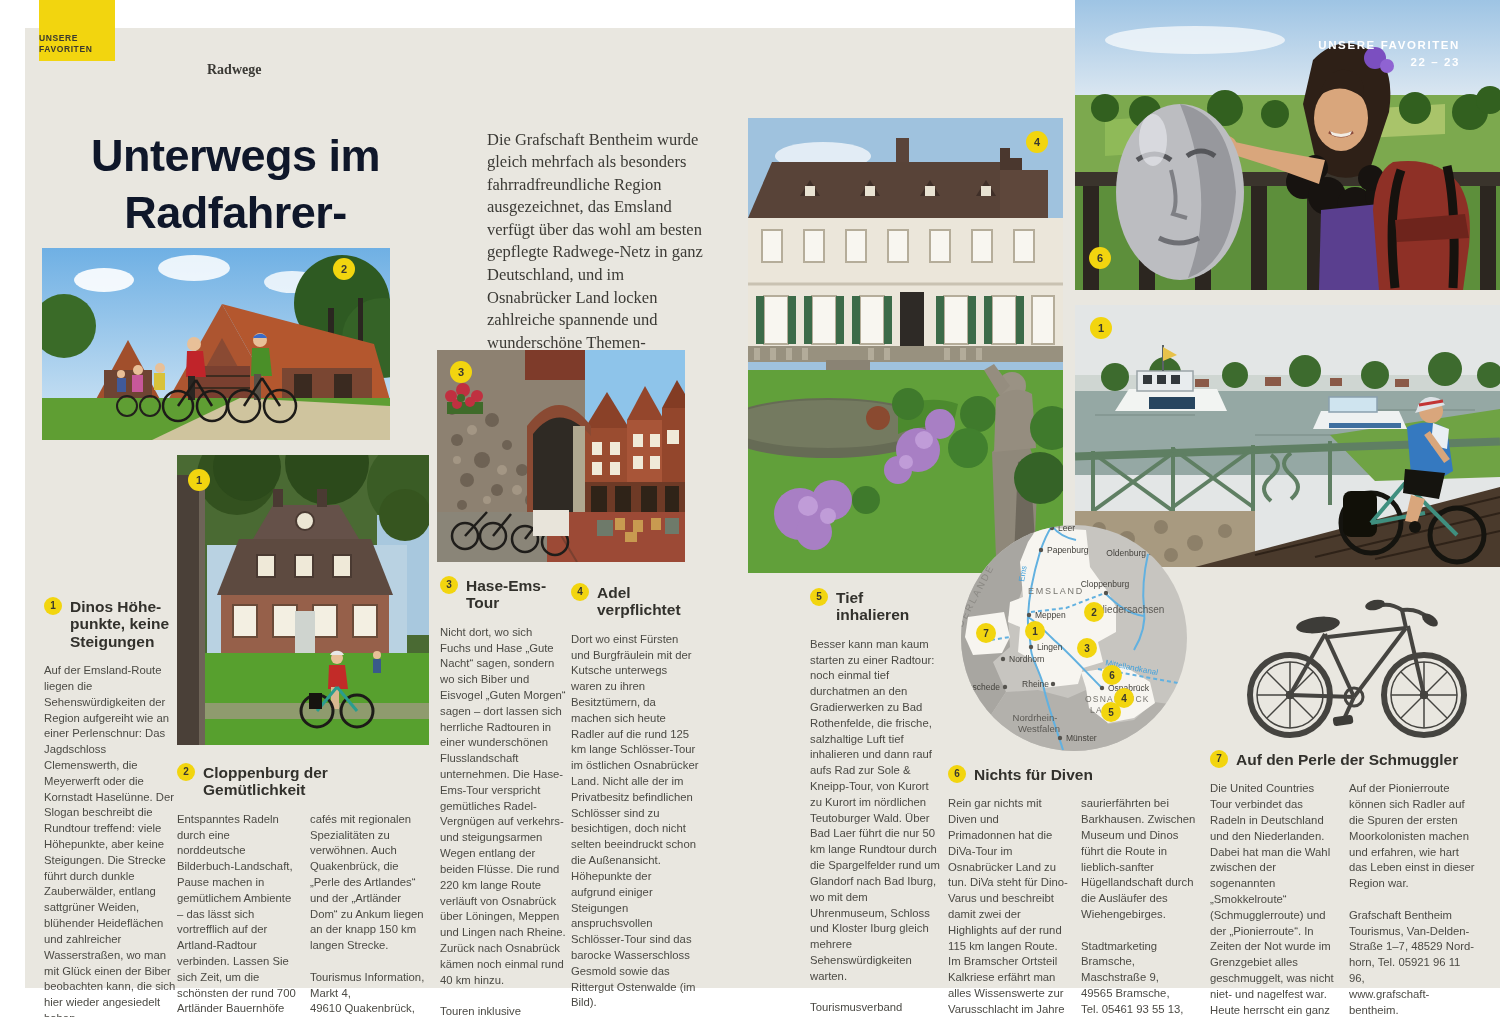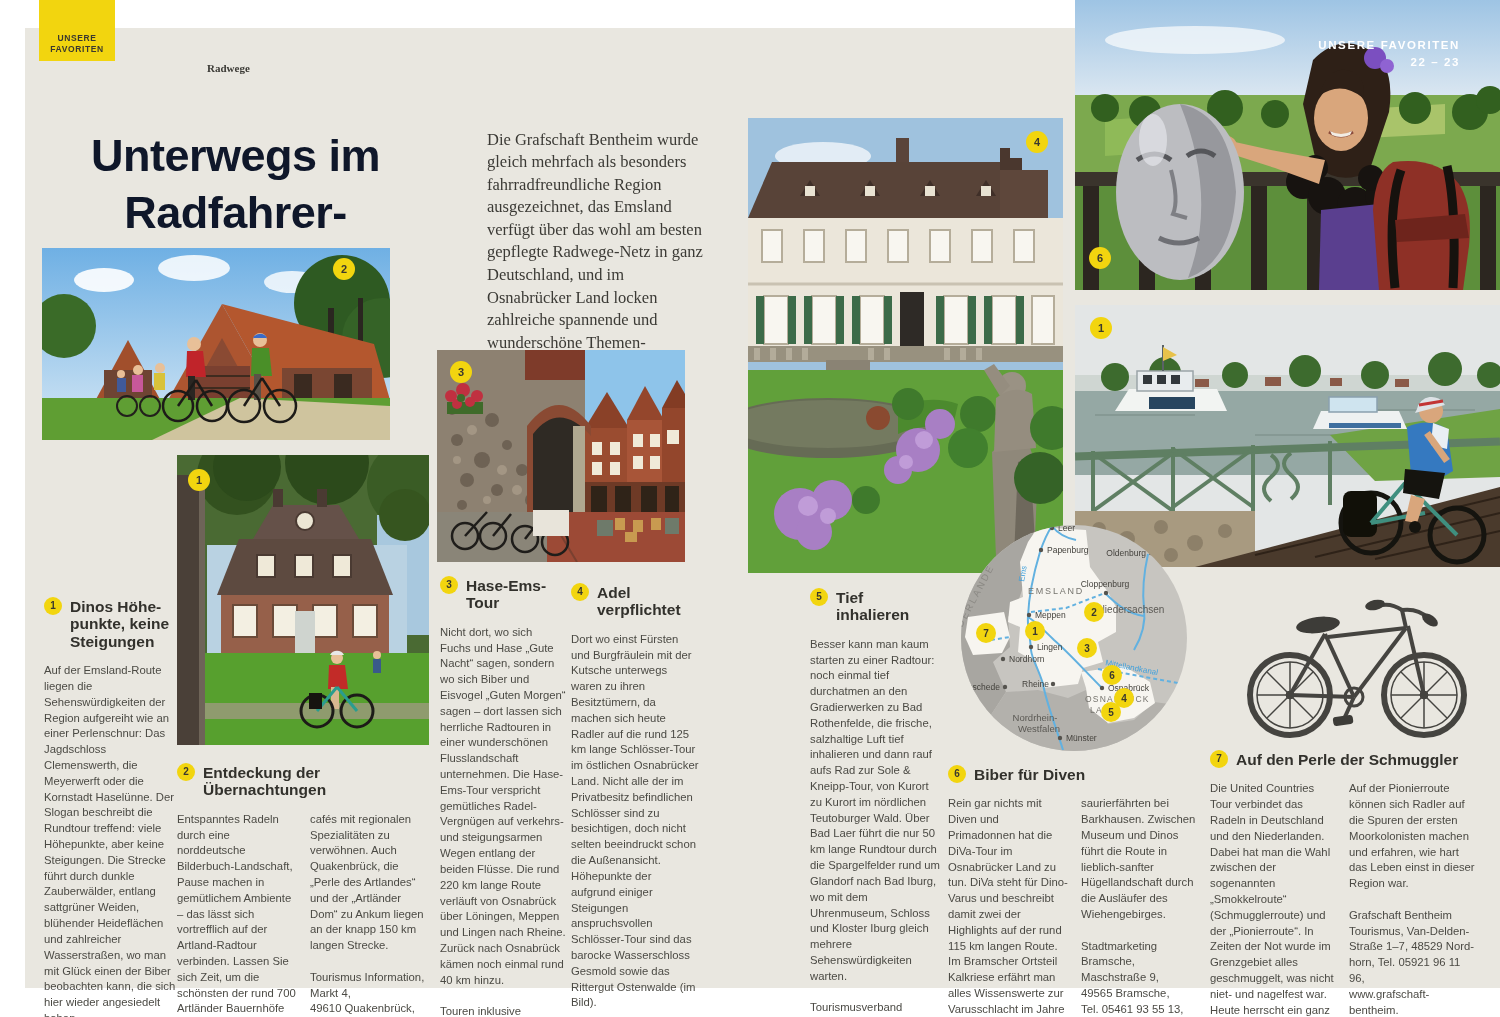"UNSERE" .tab { text-align: center -> left }
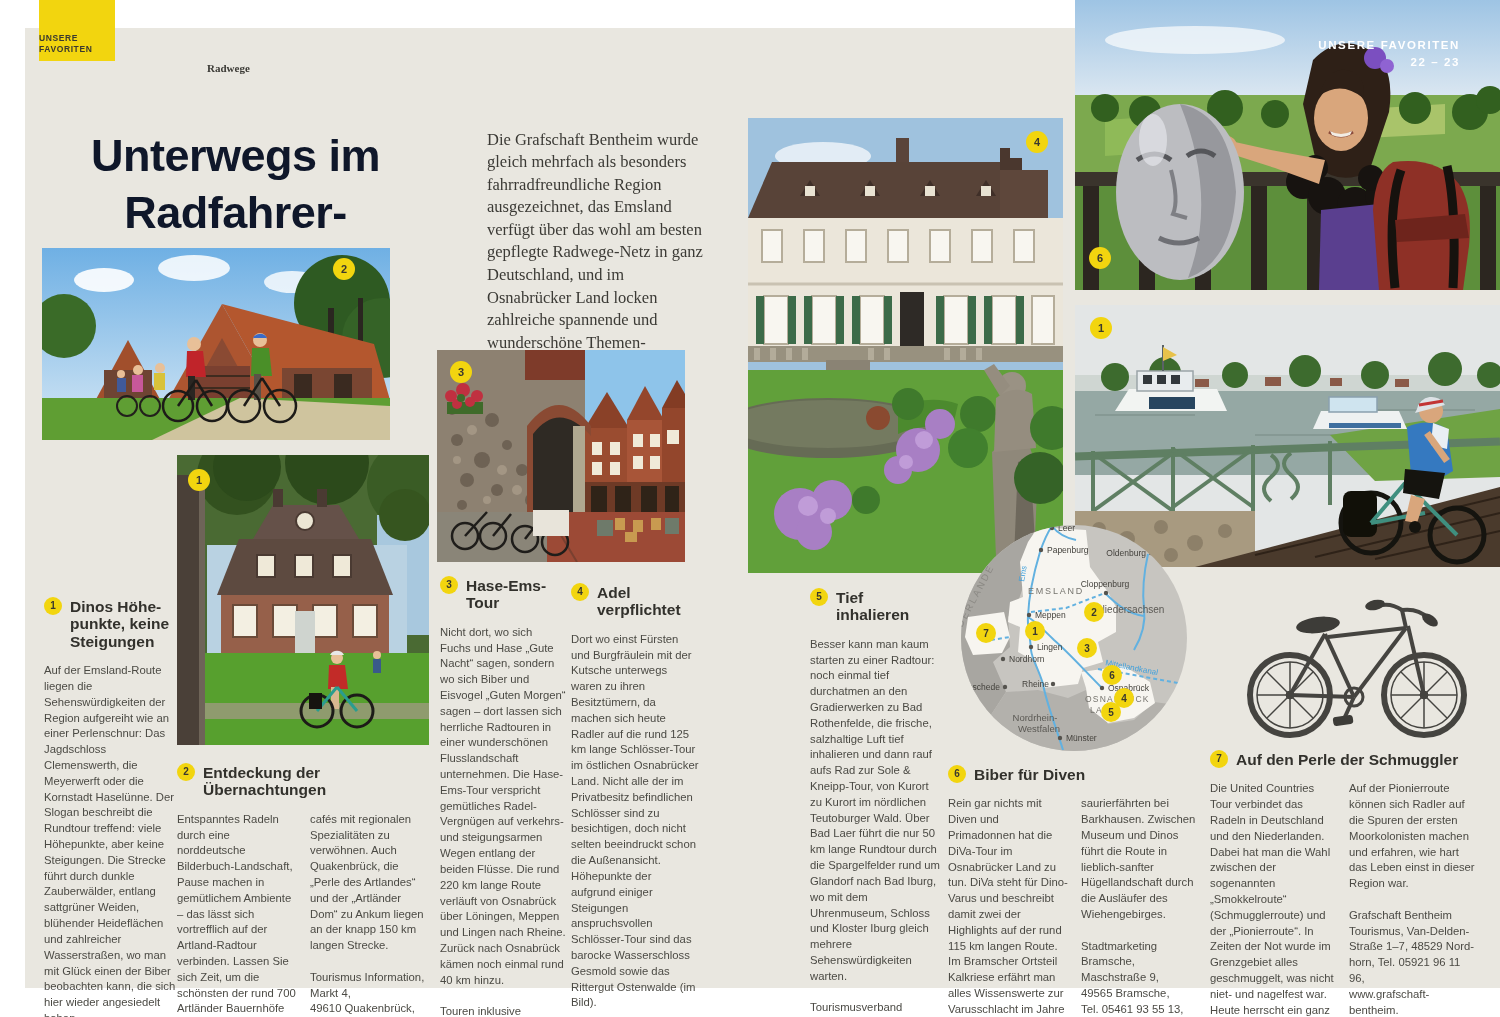"Radwege" .kicker { font-size: 11px -> 14px }
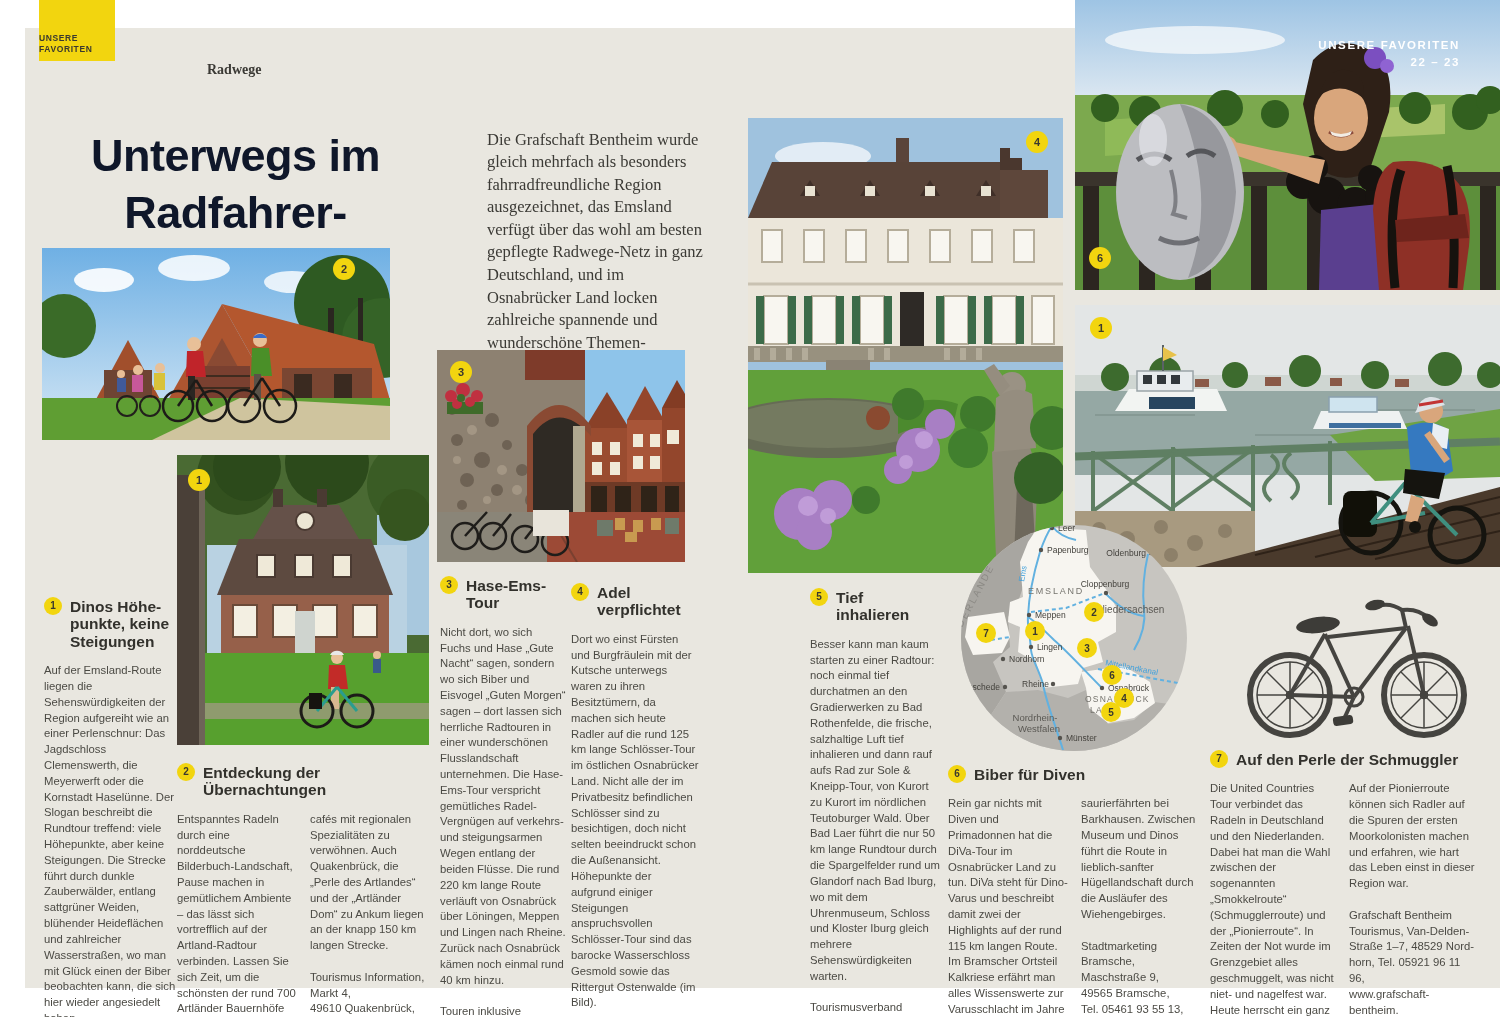"Entdeckung der Übernachtungen" h3 { text: Entdeckung der Übernachtungen -> Cloppenburg der Gemütlichkeit }
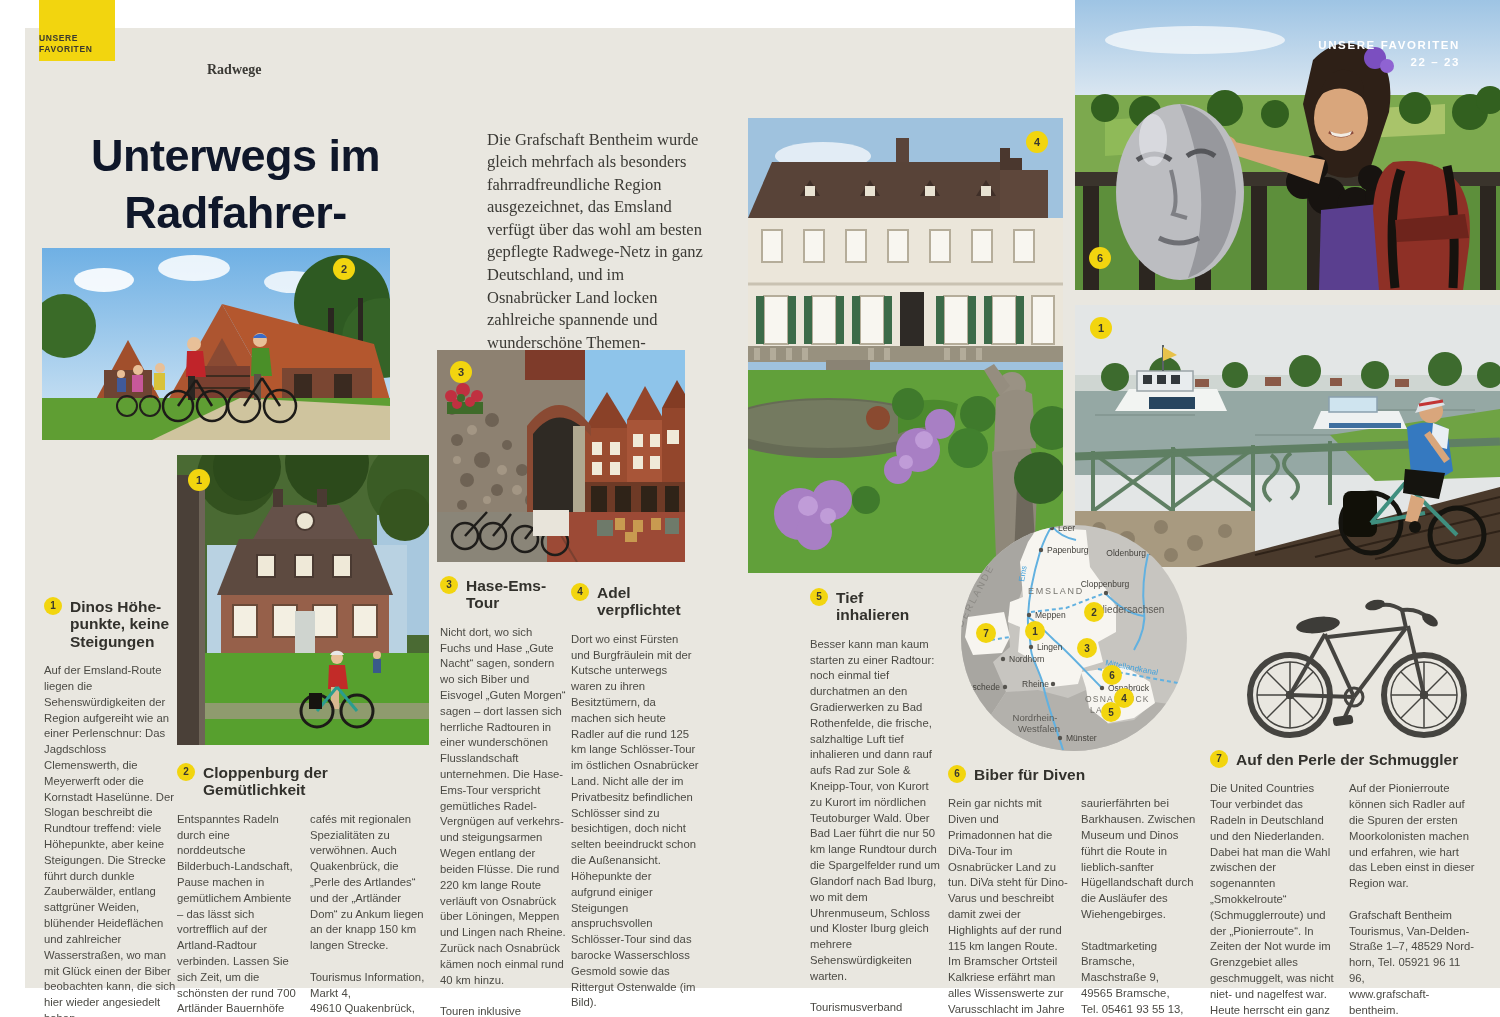"Biber für Diven" h3 { text: Biber -> Nichts }
